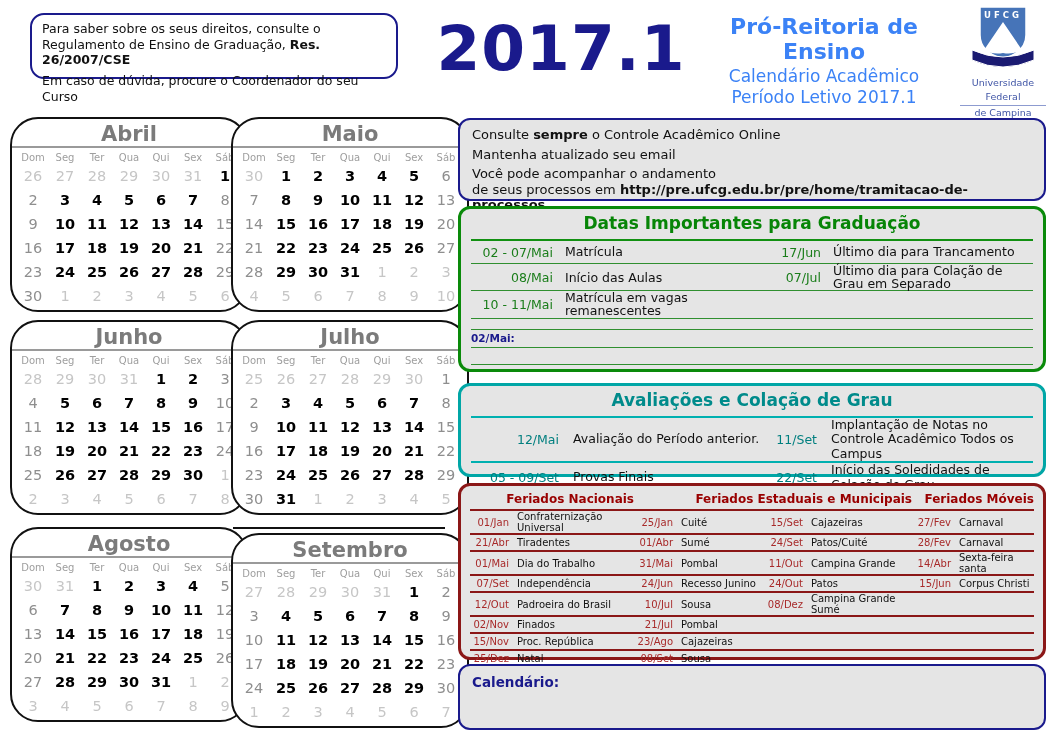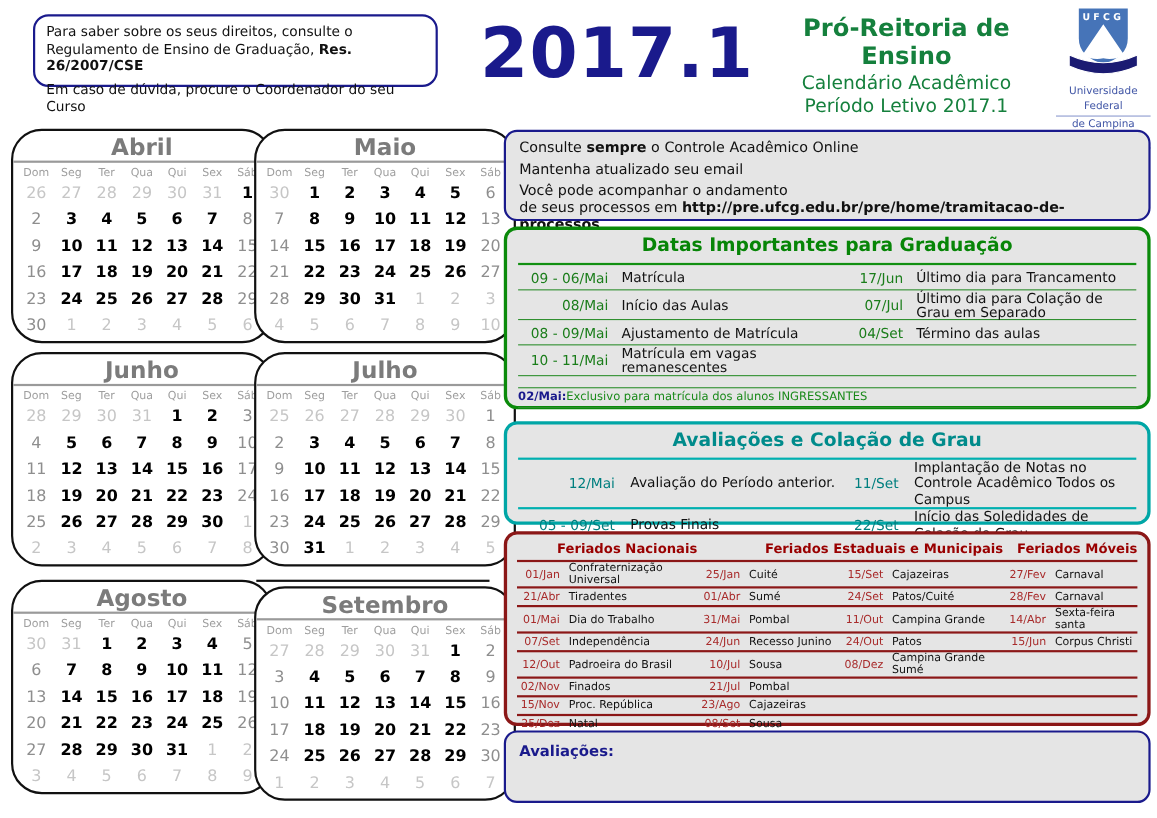"Pró-Reitoria de Ensino" .org-block { color: #15803d -> #3b82f6 }
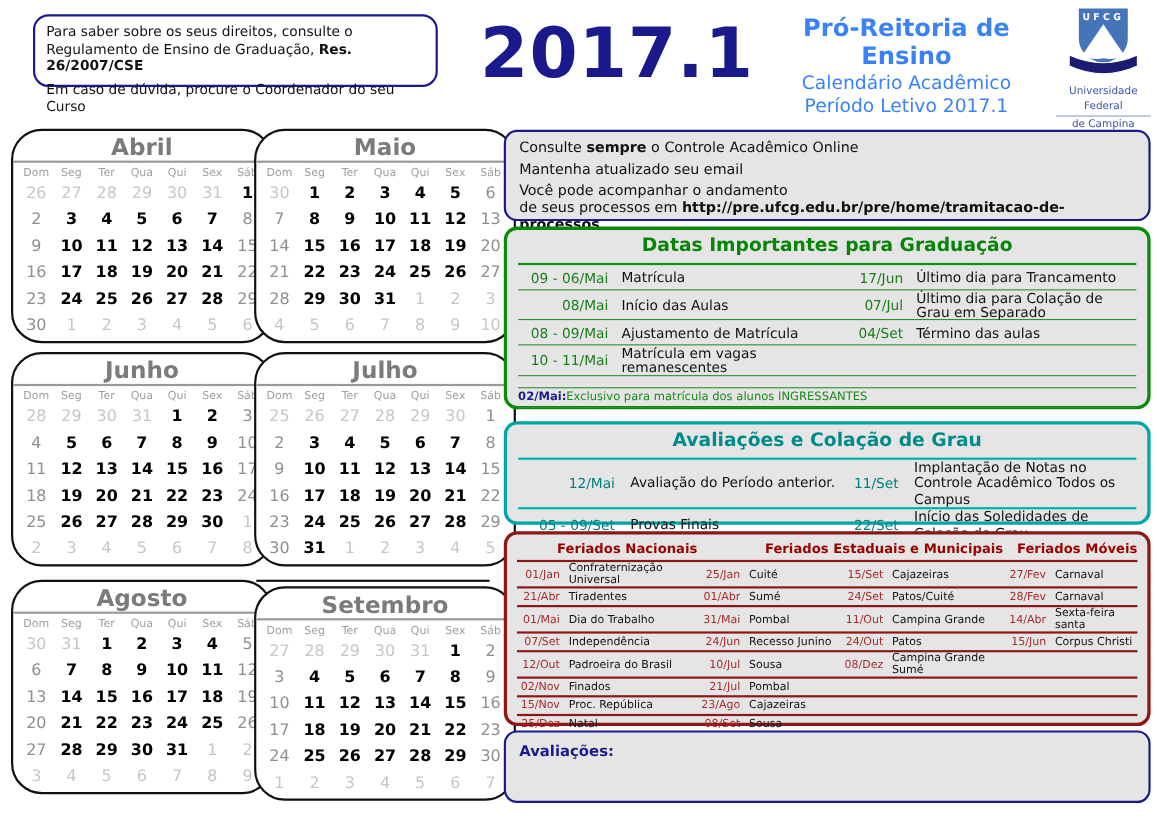"09 - 06/Mai" span.gdate { text: 09 - 06/Mai -> 02 - 07/Mai }
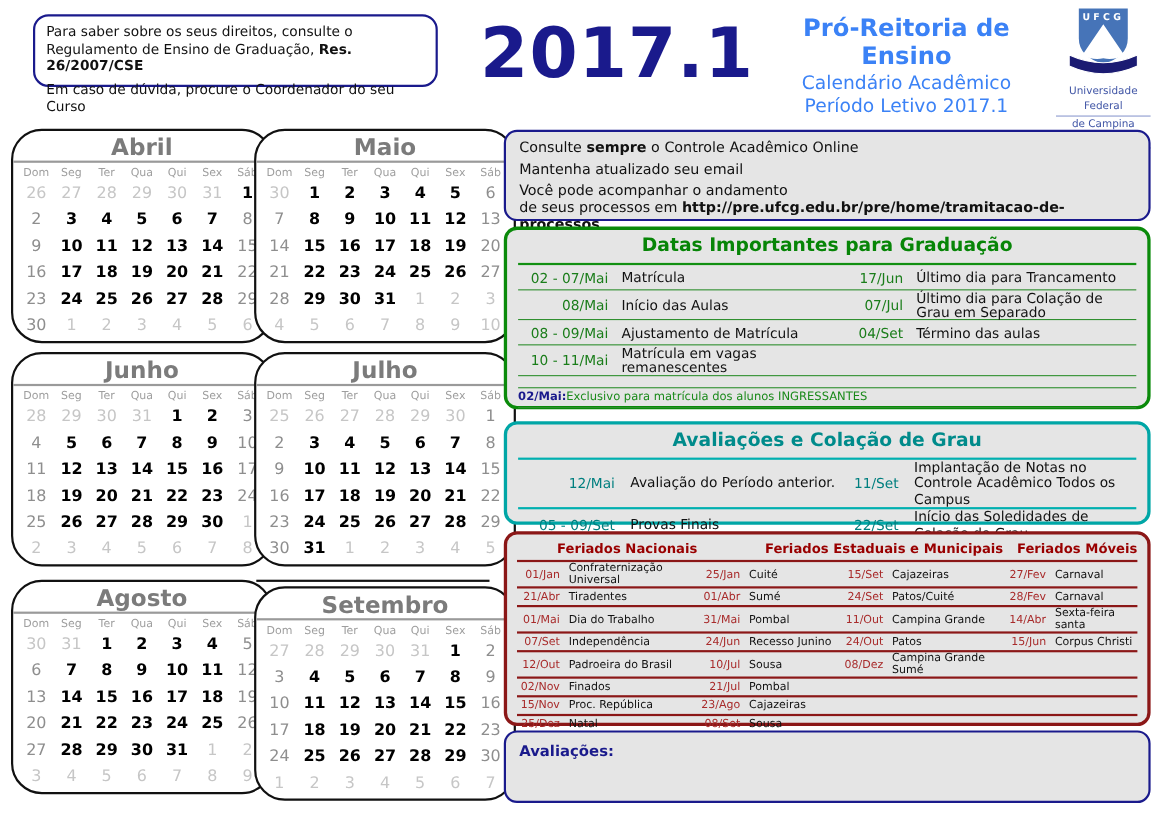"08 - 09/Mai" div.grow { html: <div> <span>08 - 09/Mai</span> <span>Ajustamento de Matrícula</span> <span>04/Set</span> <span>Término das aulas</span> </div> -> none }
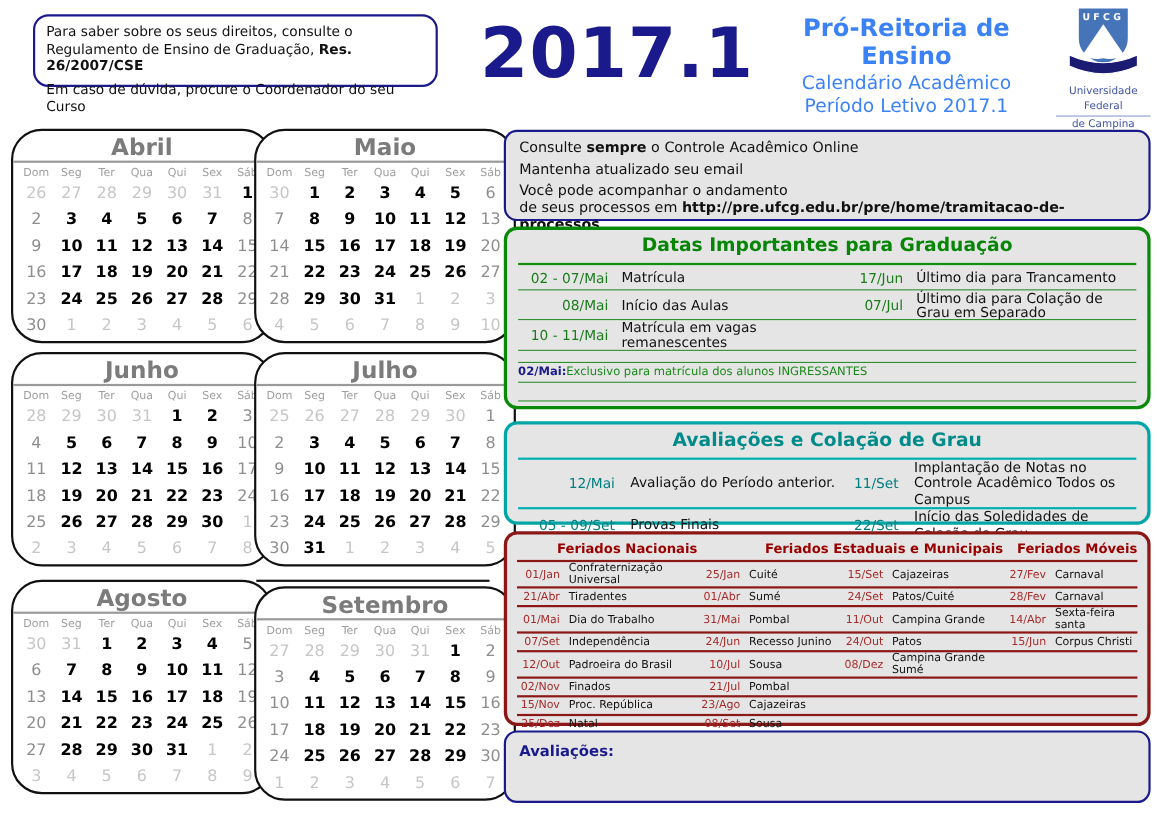"Exclusivo para matrícula dos alunos" span { html: <span> Exclusivo para matrícula dos alunos INGRESSANTES</span> -> none }
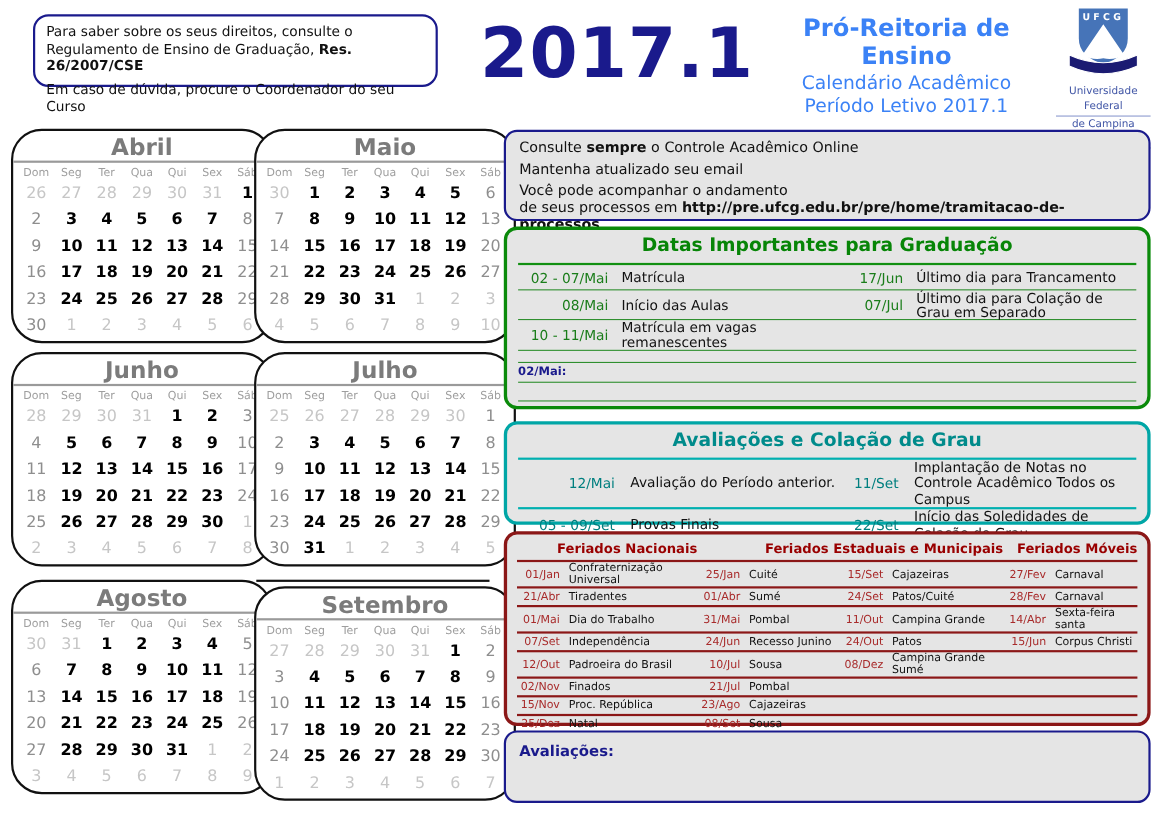"Avaliações:" span.obs-label { text: Avaliações -> Calendário }
